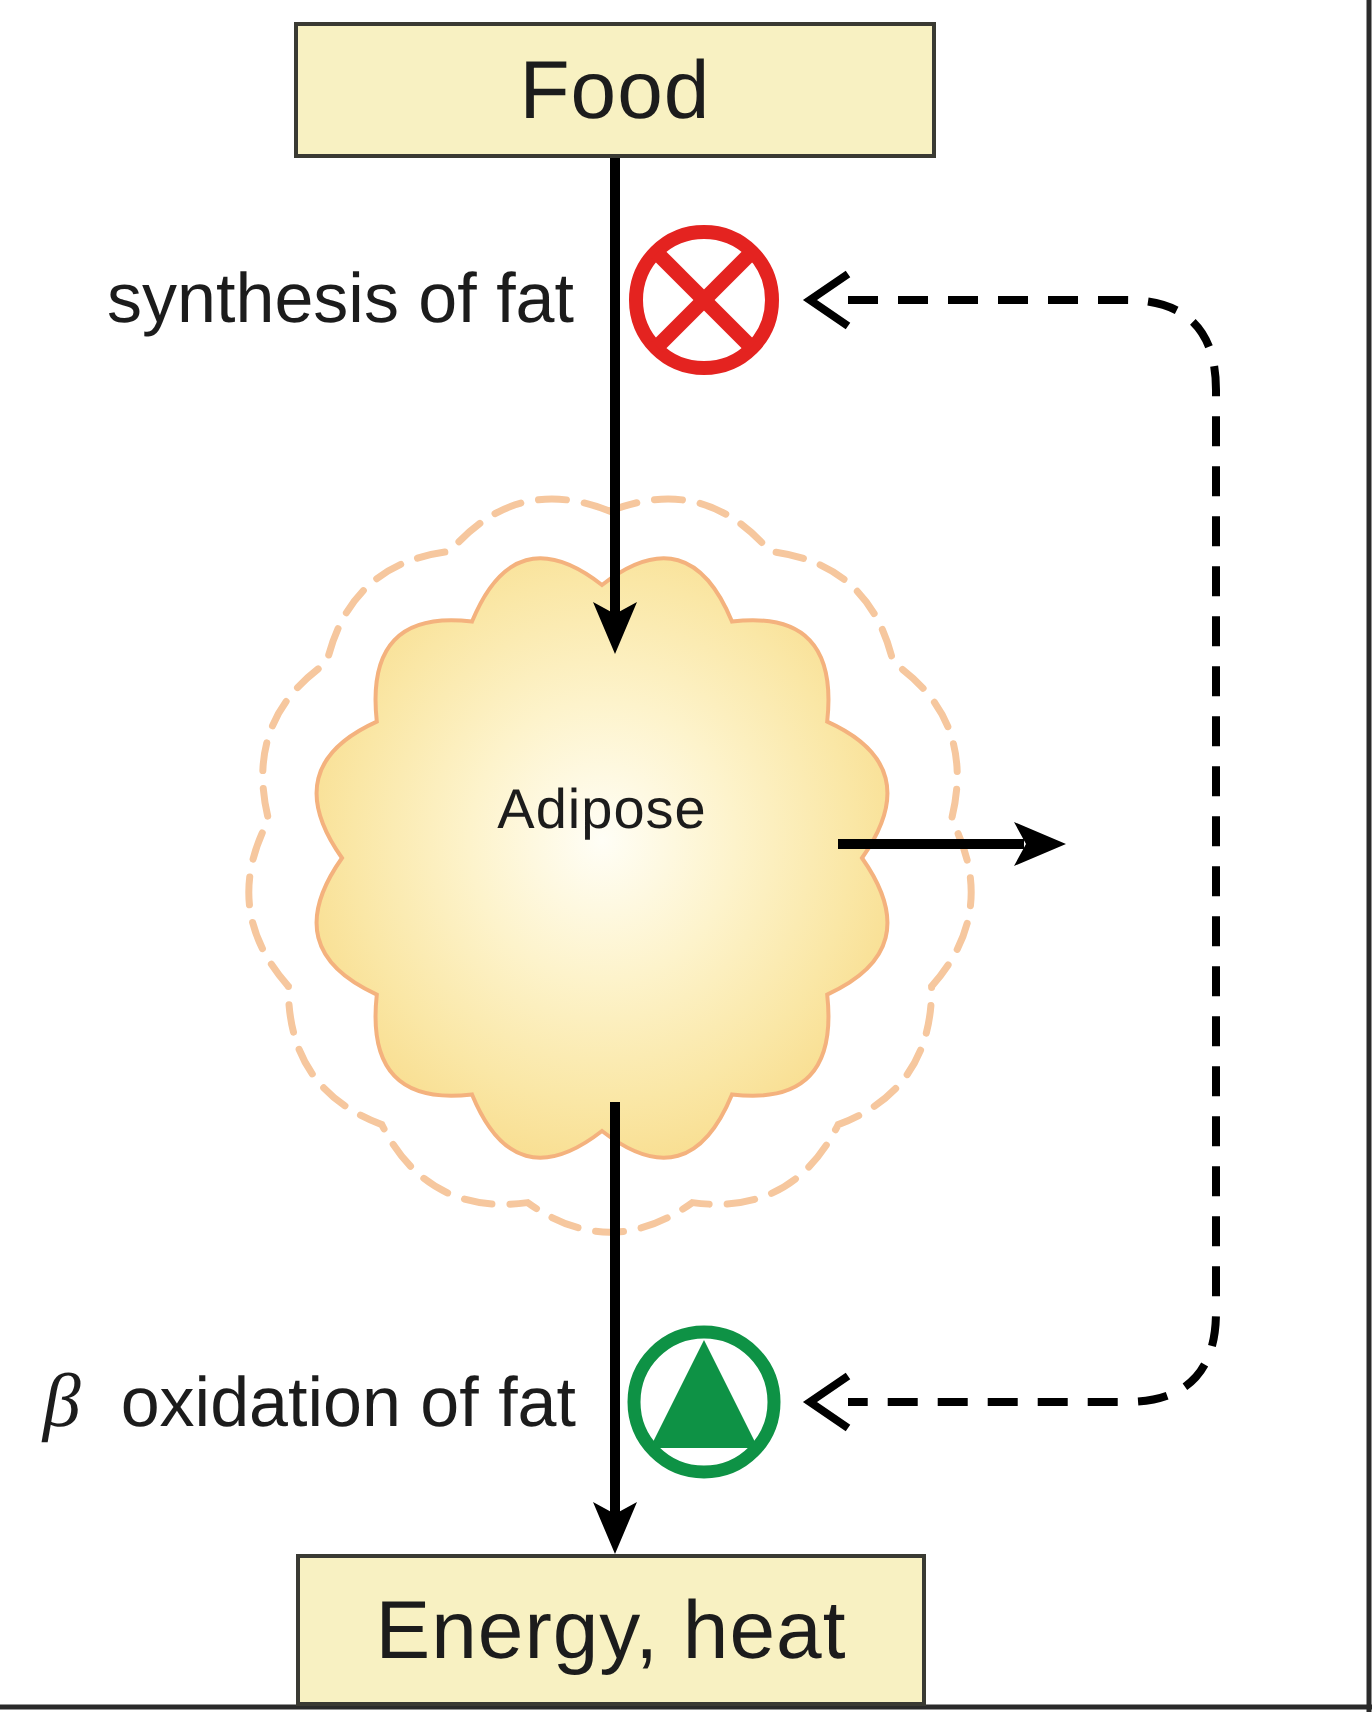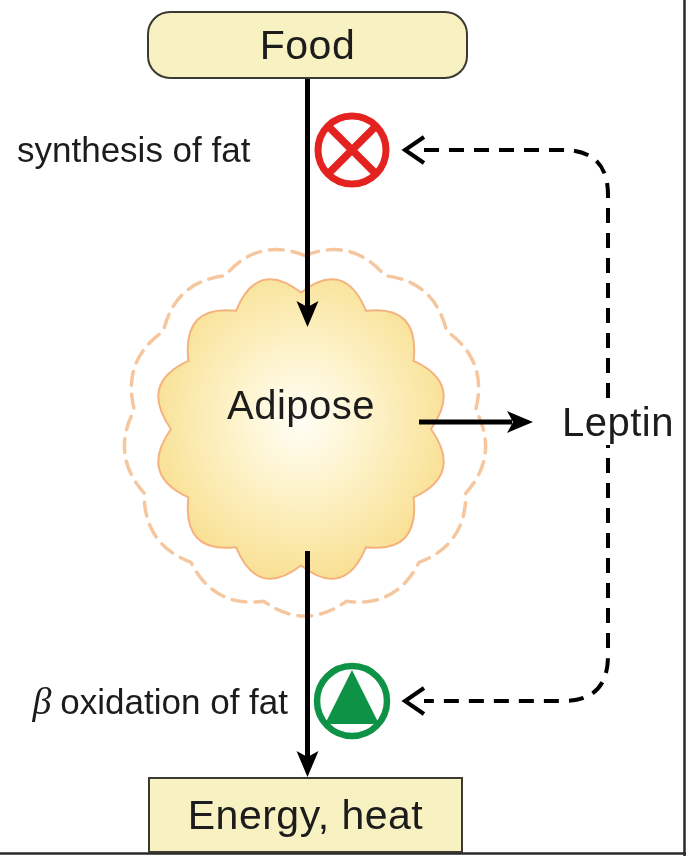"Food" div.node-box { border-radius: 23px -> none }
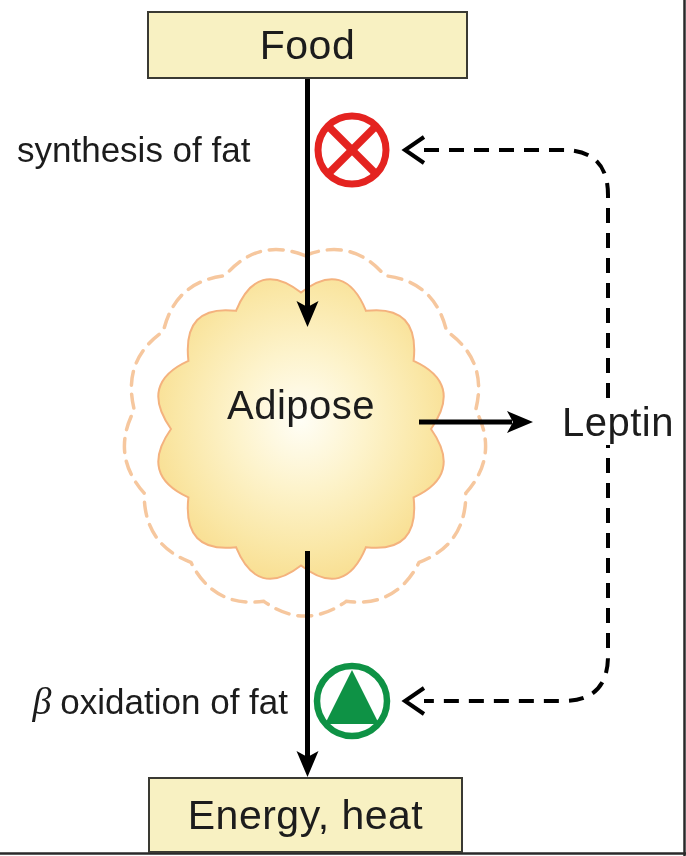"synthesis of fat" div.side-label { text-align: none -> right }
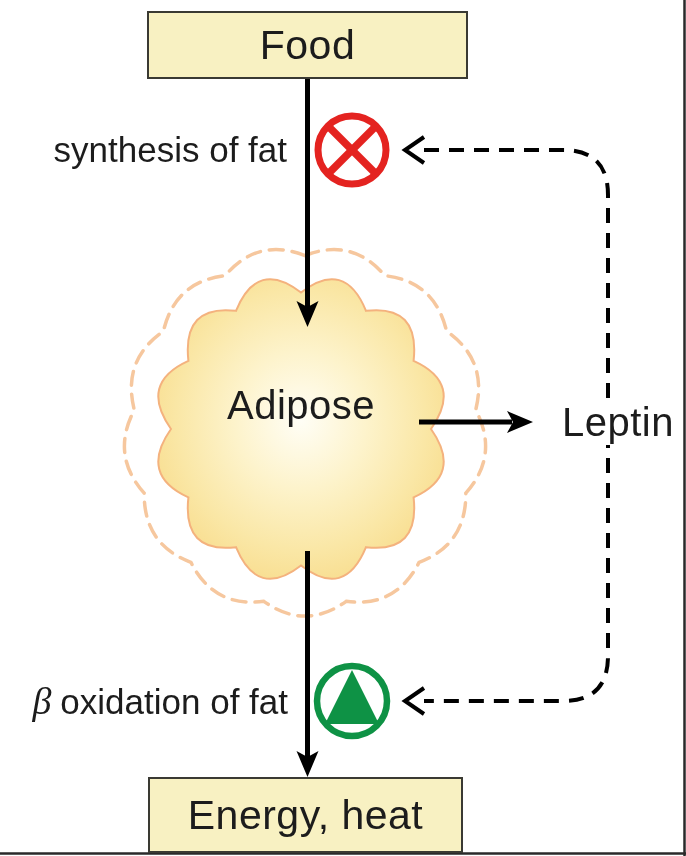"Adipose" .cloud-label { font-size: 40px -> 28px }
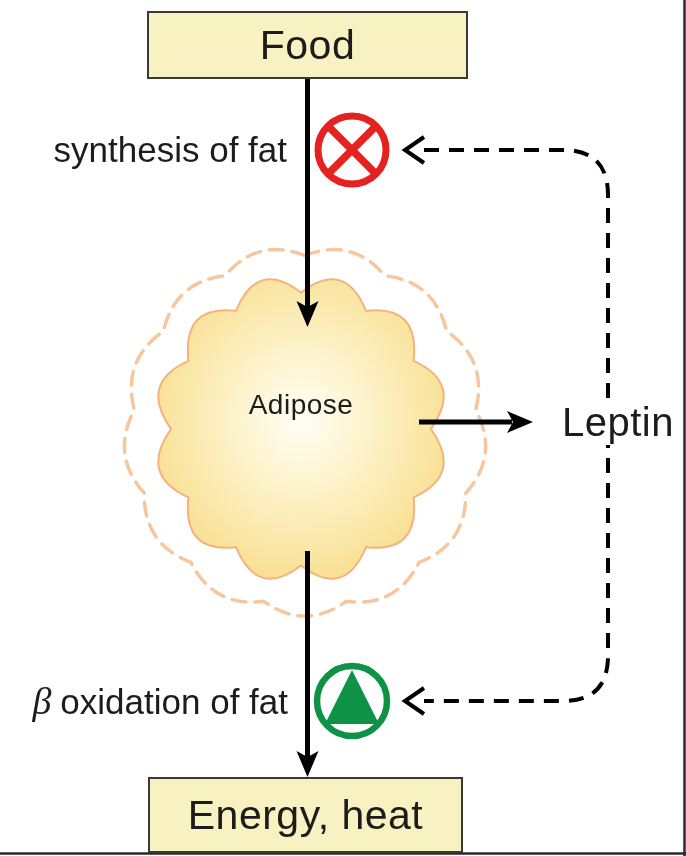"Leptin" div.leptin-label { html: <div> <span>Leptin</span> </div> -> none }
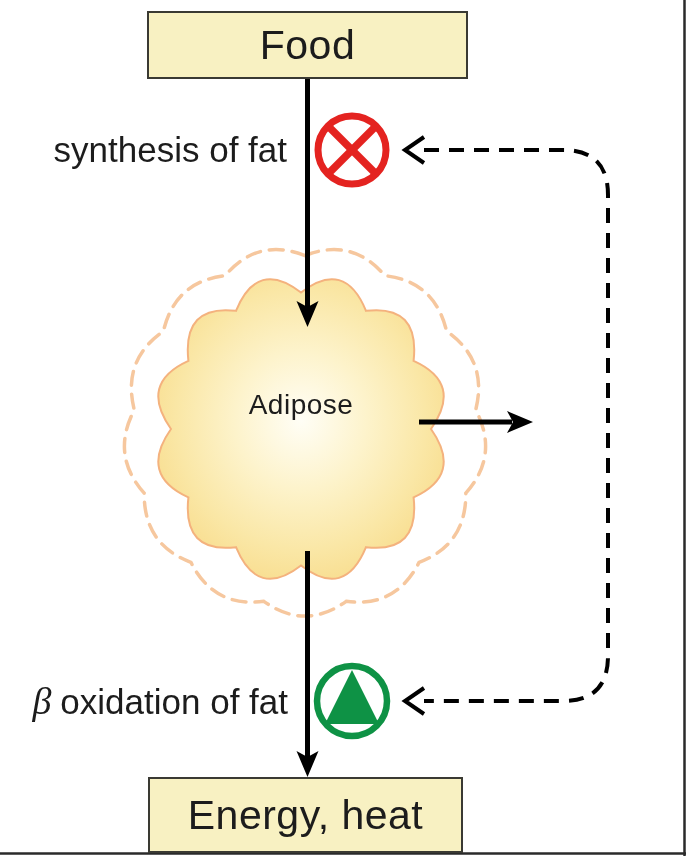"oxidation of fat" .beta-rest { margin-left: 9px -> 20px }
